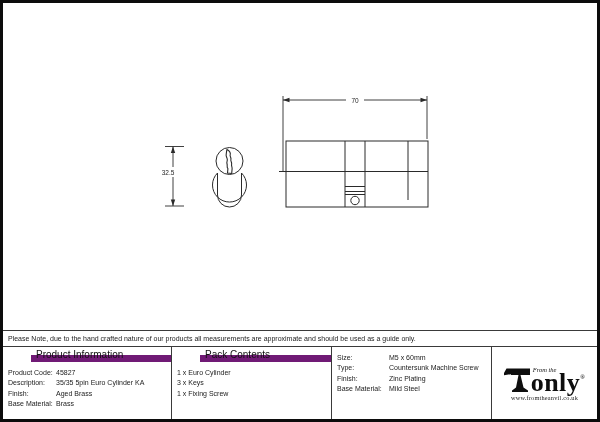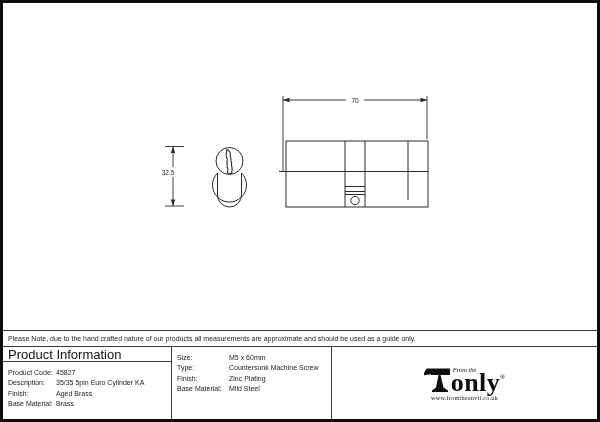"Product Information" .col-header { border-bottom: 1px solid #701a75 -> 7px solid #701a75; font-size: 13px -> 10px; margin-left: none -> 28px }
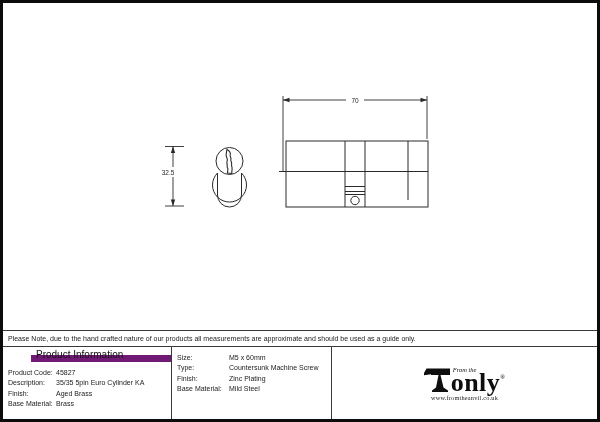"Pack Contents" div.col { html: none -> <div> <div>Pack Contents</div> <div> <span>1 x Euro Cylinder</span> <span>3 x Keys</span> <span>1 x Fixing Screw</span> </div> </div> }
